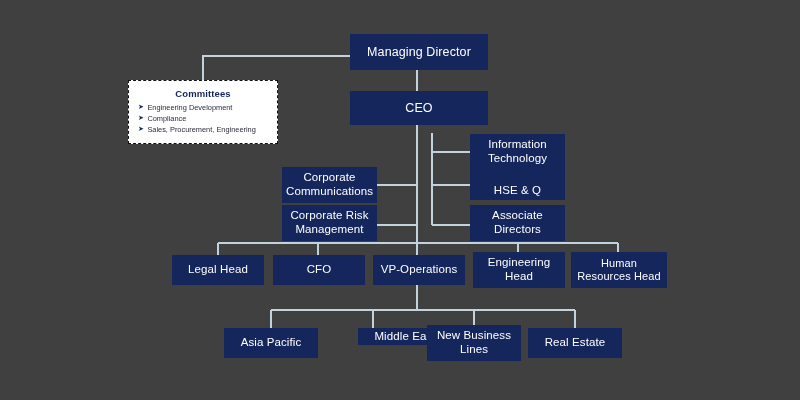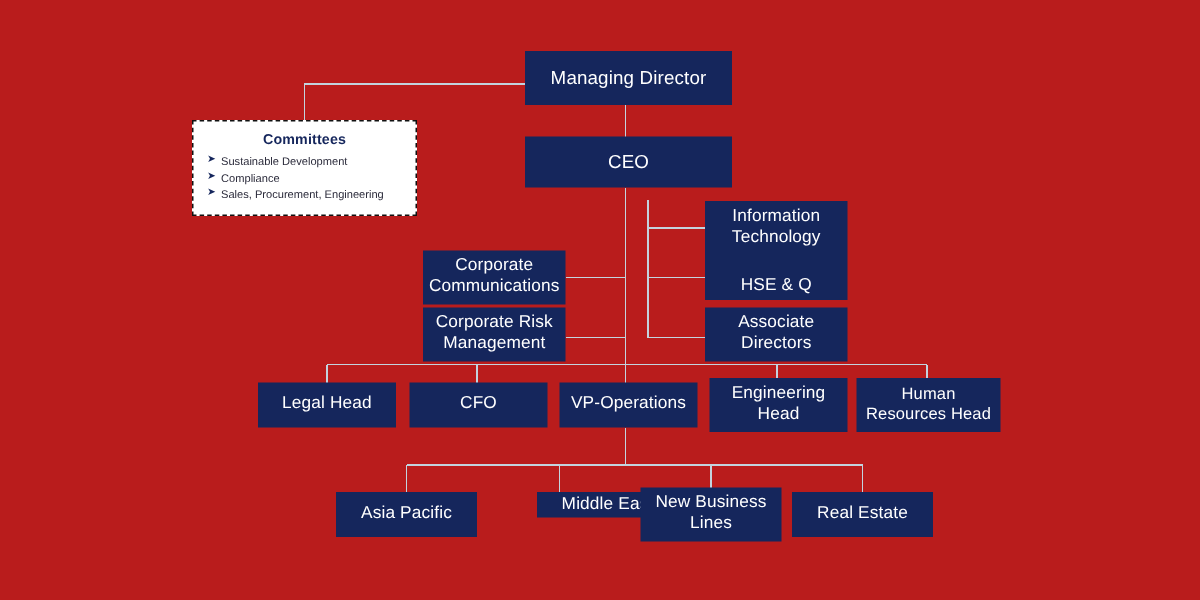"Managing Director" #chart-canvas { background: #b91c1c -> #404040 }
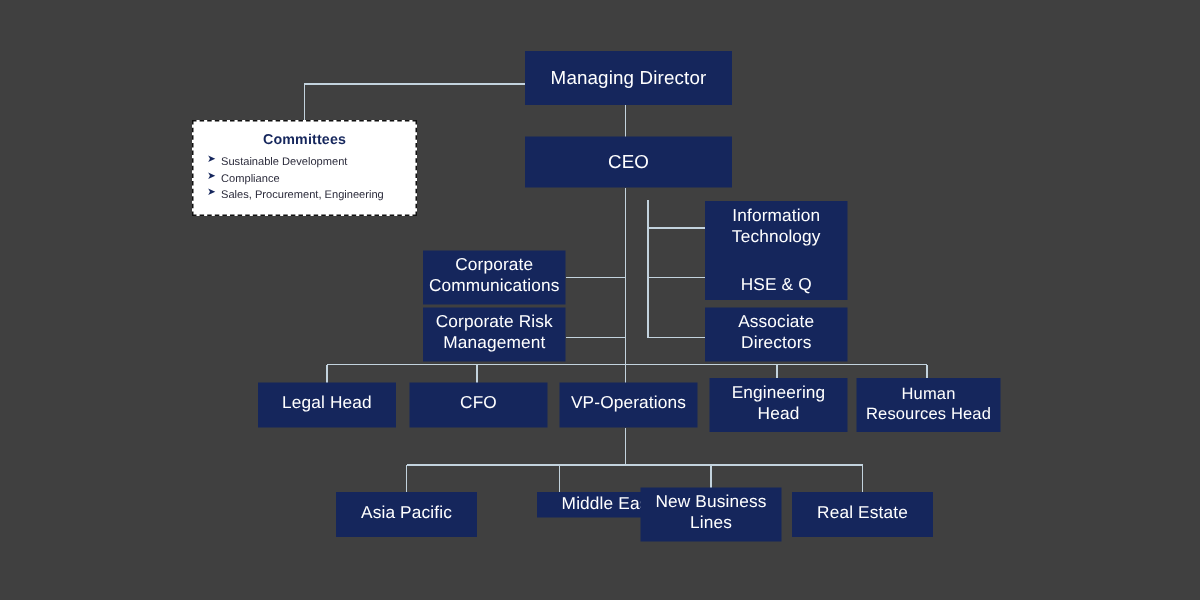"Sustainable Development" span { text: Sustainable -> Engineering }
